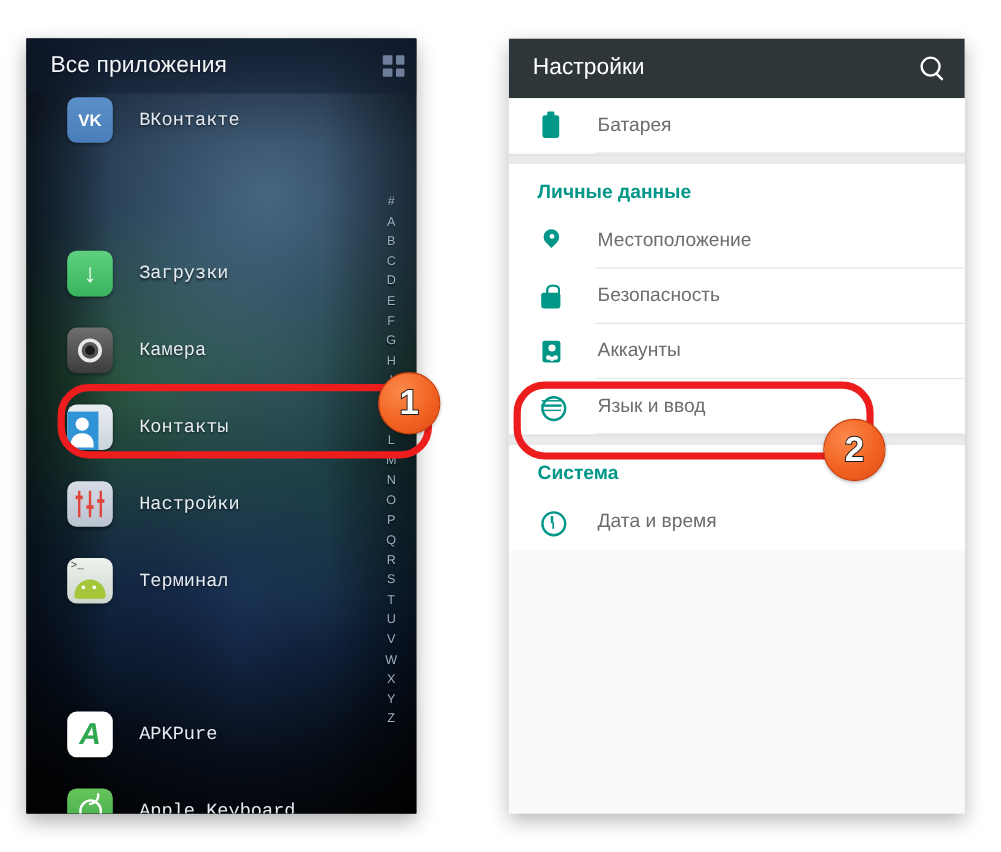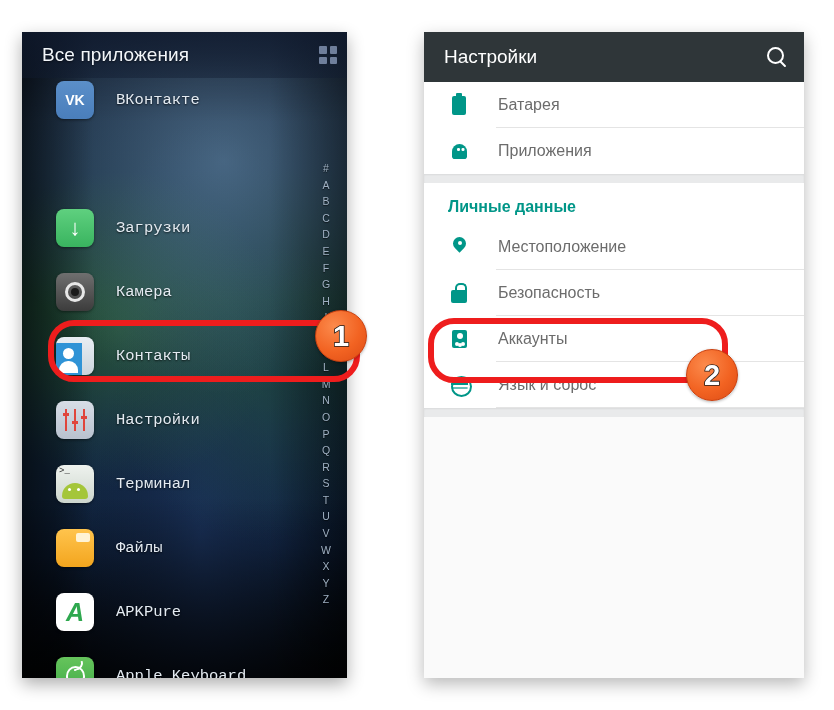"Приложения" div.set-row { html: <div> <div></div> <div>Приложения</div> </div> -> none }
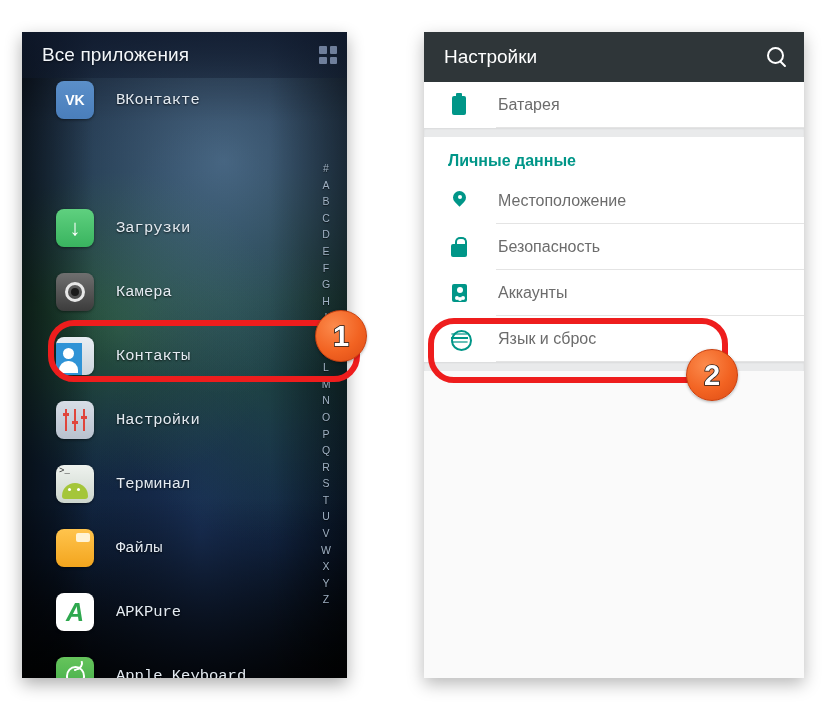"Язык и сброс" div.label { text: сброс -> ввод }
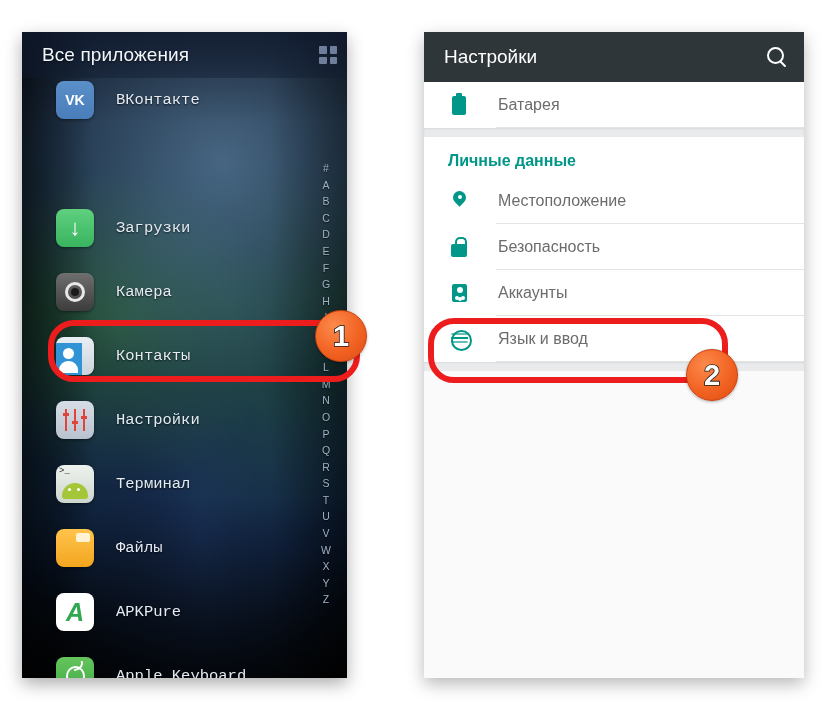"Система" div.settings-group { html: none -> <div> <div>Система</div> <div> <div></div> <div>Дата и время</div> </div> </div> }
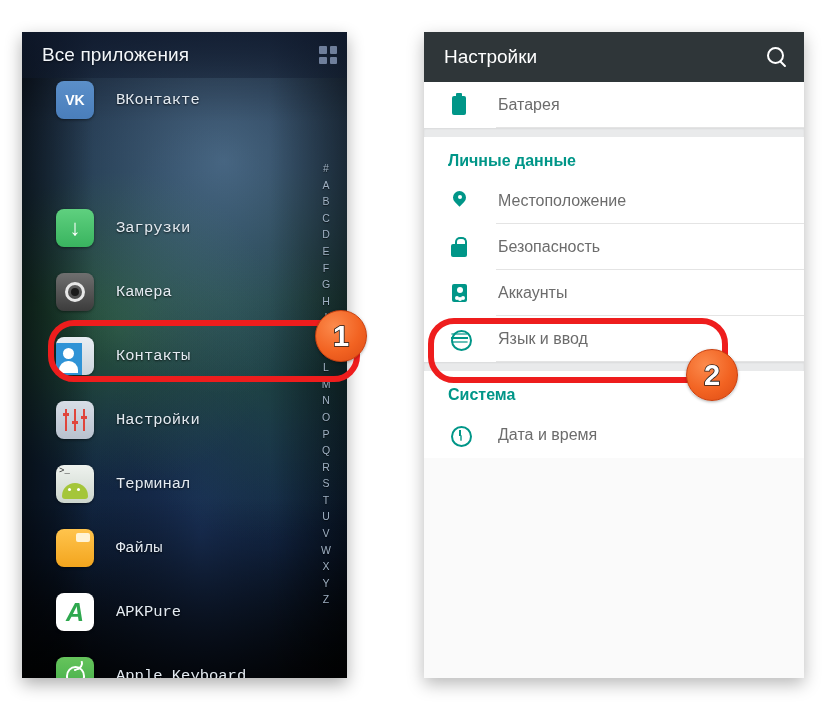"Файлы" div.app-row { html: <div> <div></div> <div>Файлы</div> </div> -> none }
